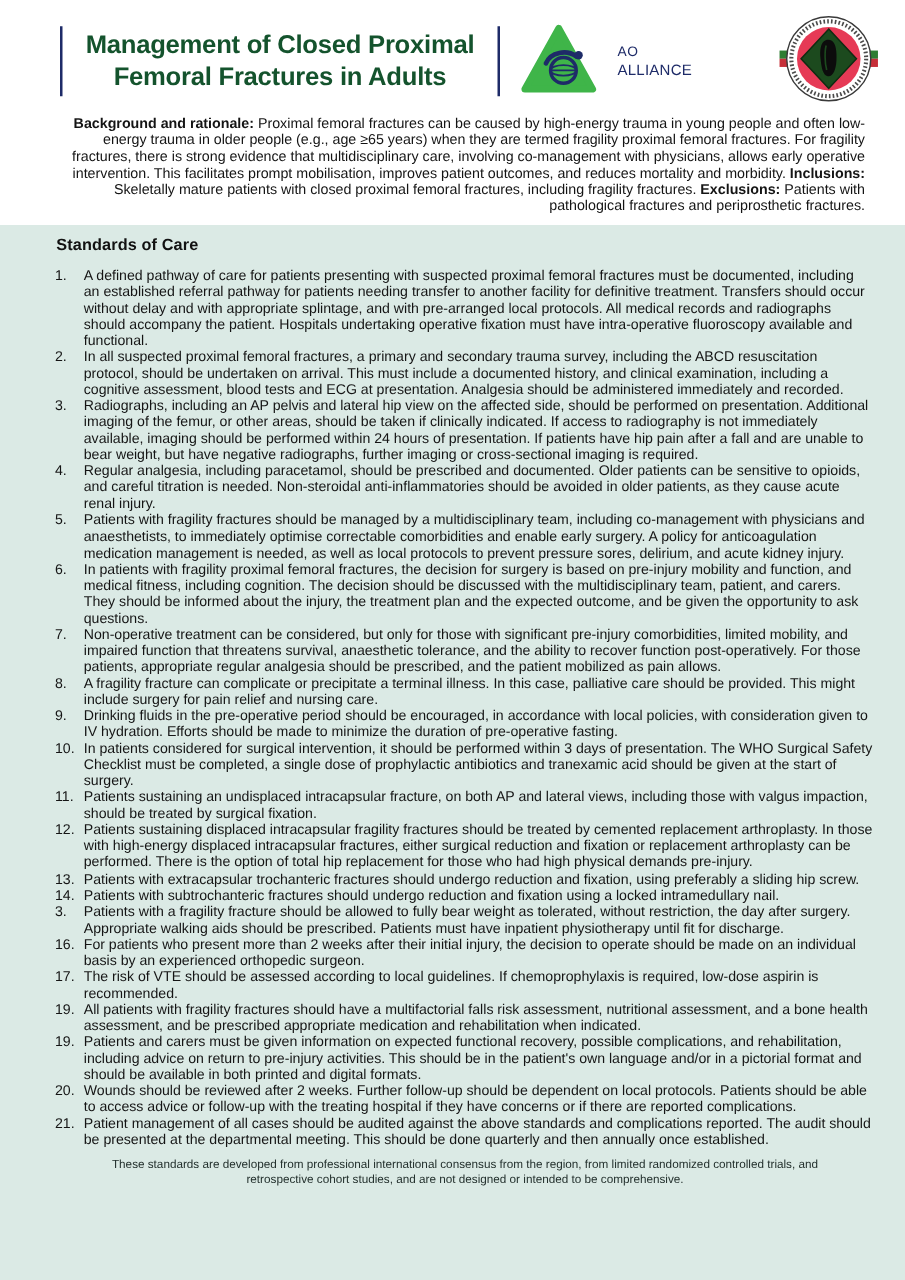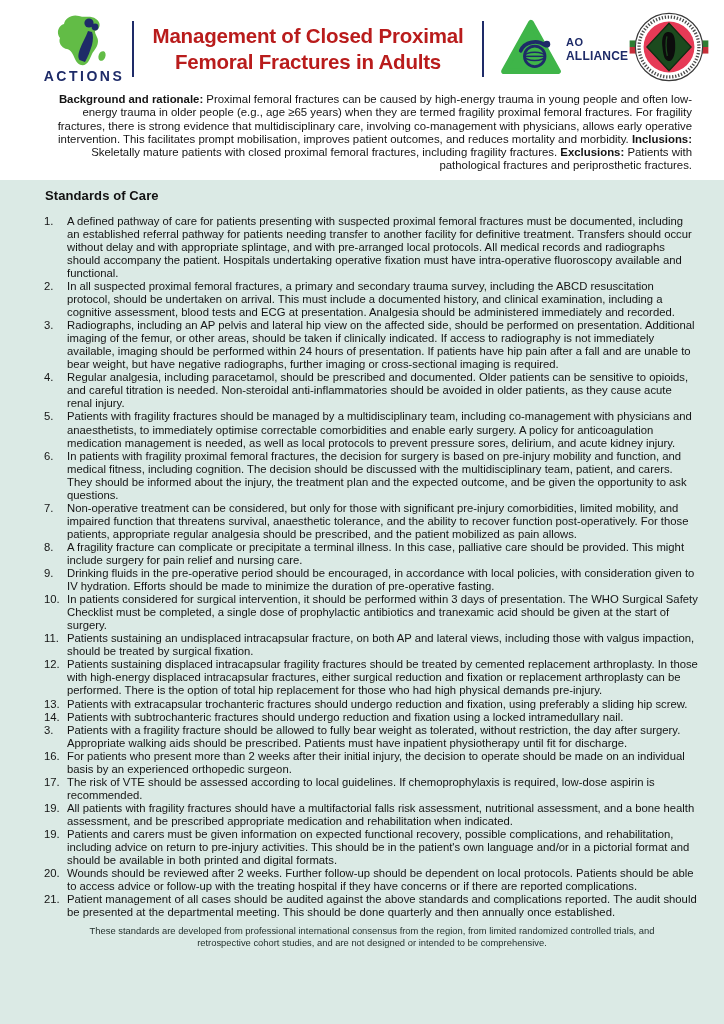"Management of Closed Proximal" .title-line { color: #b91c1c -> #14532d }
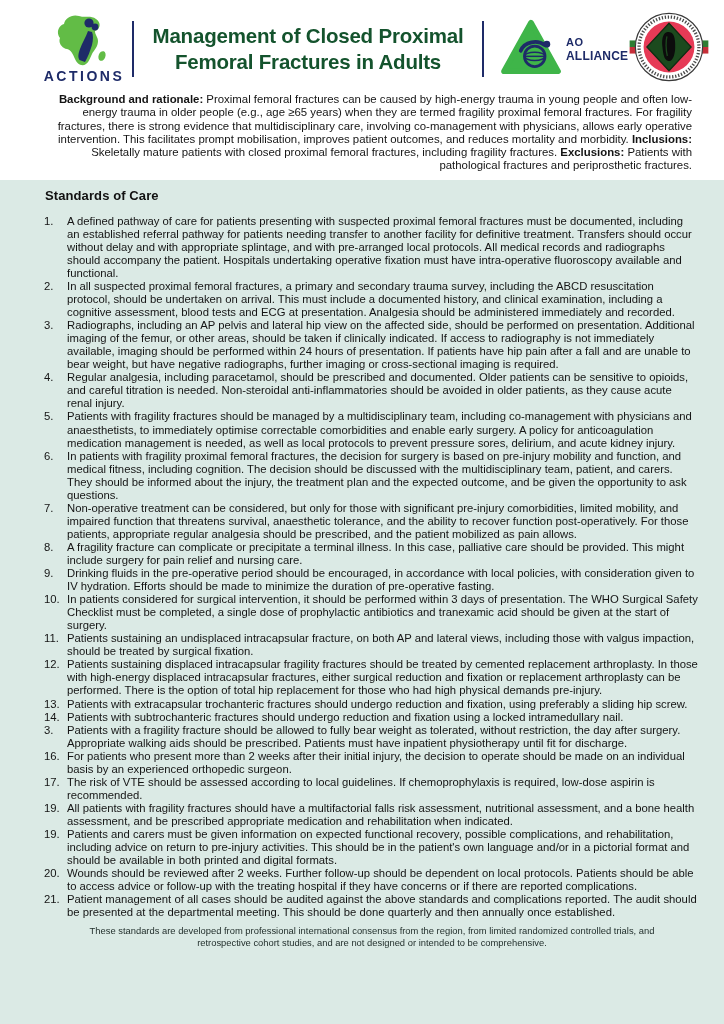"AO" .ao-text { font-weight: bold -> normal; margin-left: 4px -> 16px }
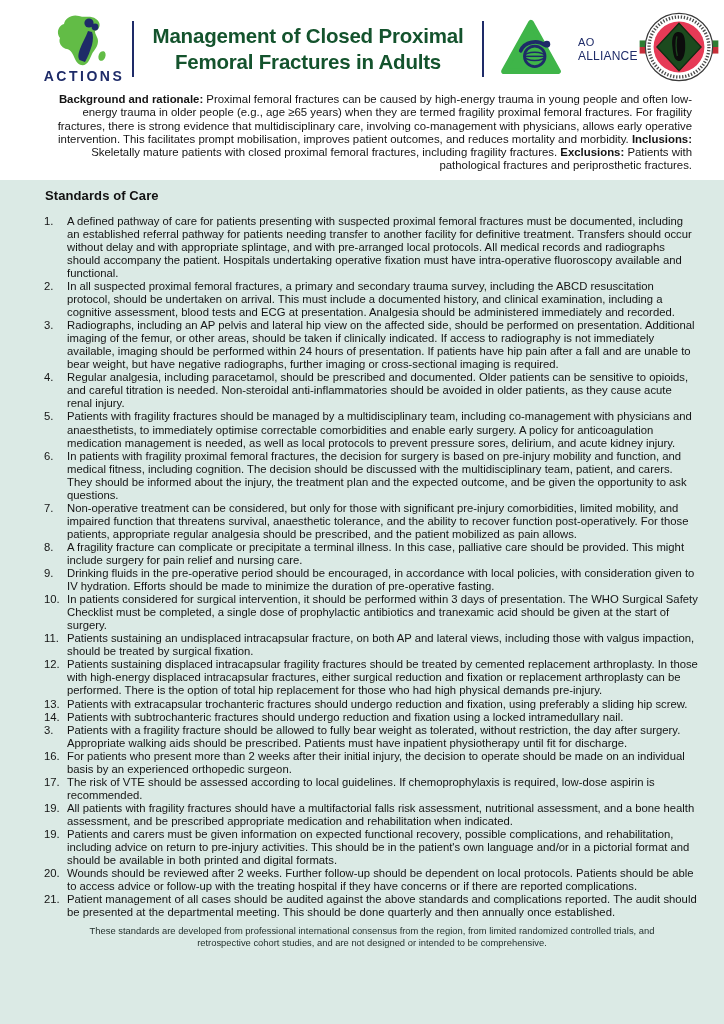"ACTIONS" div.actions-logo { html: <div> <span> <svg> <path></path> <ellipse></ellipse> <circle></circle> <circle></circle> <path></path> </svg> </span> <div>ACTIONS</div> </div> -> none }
